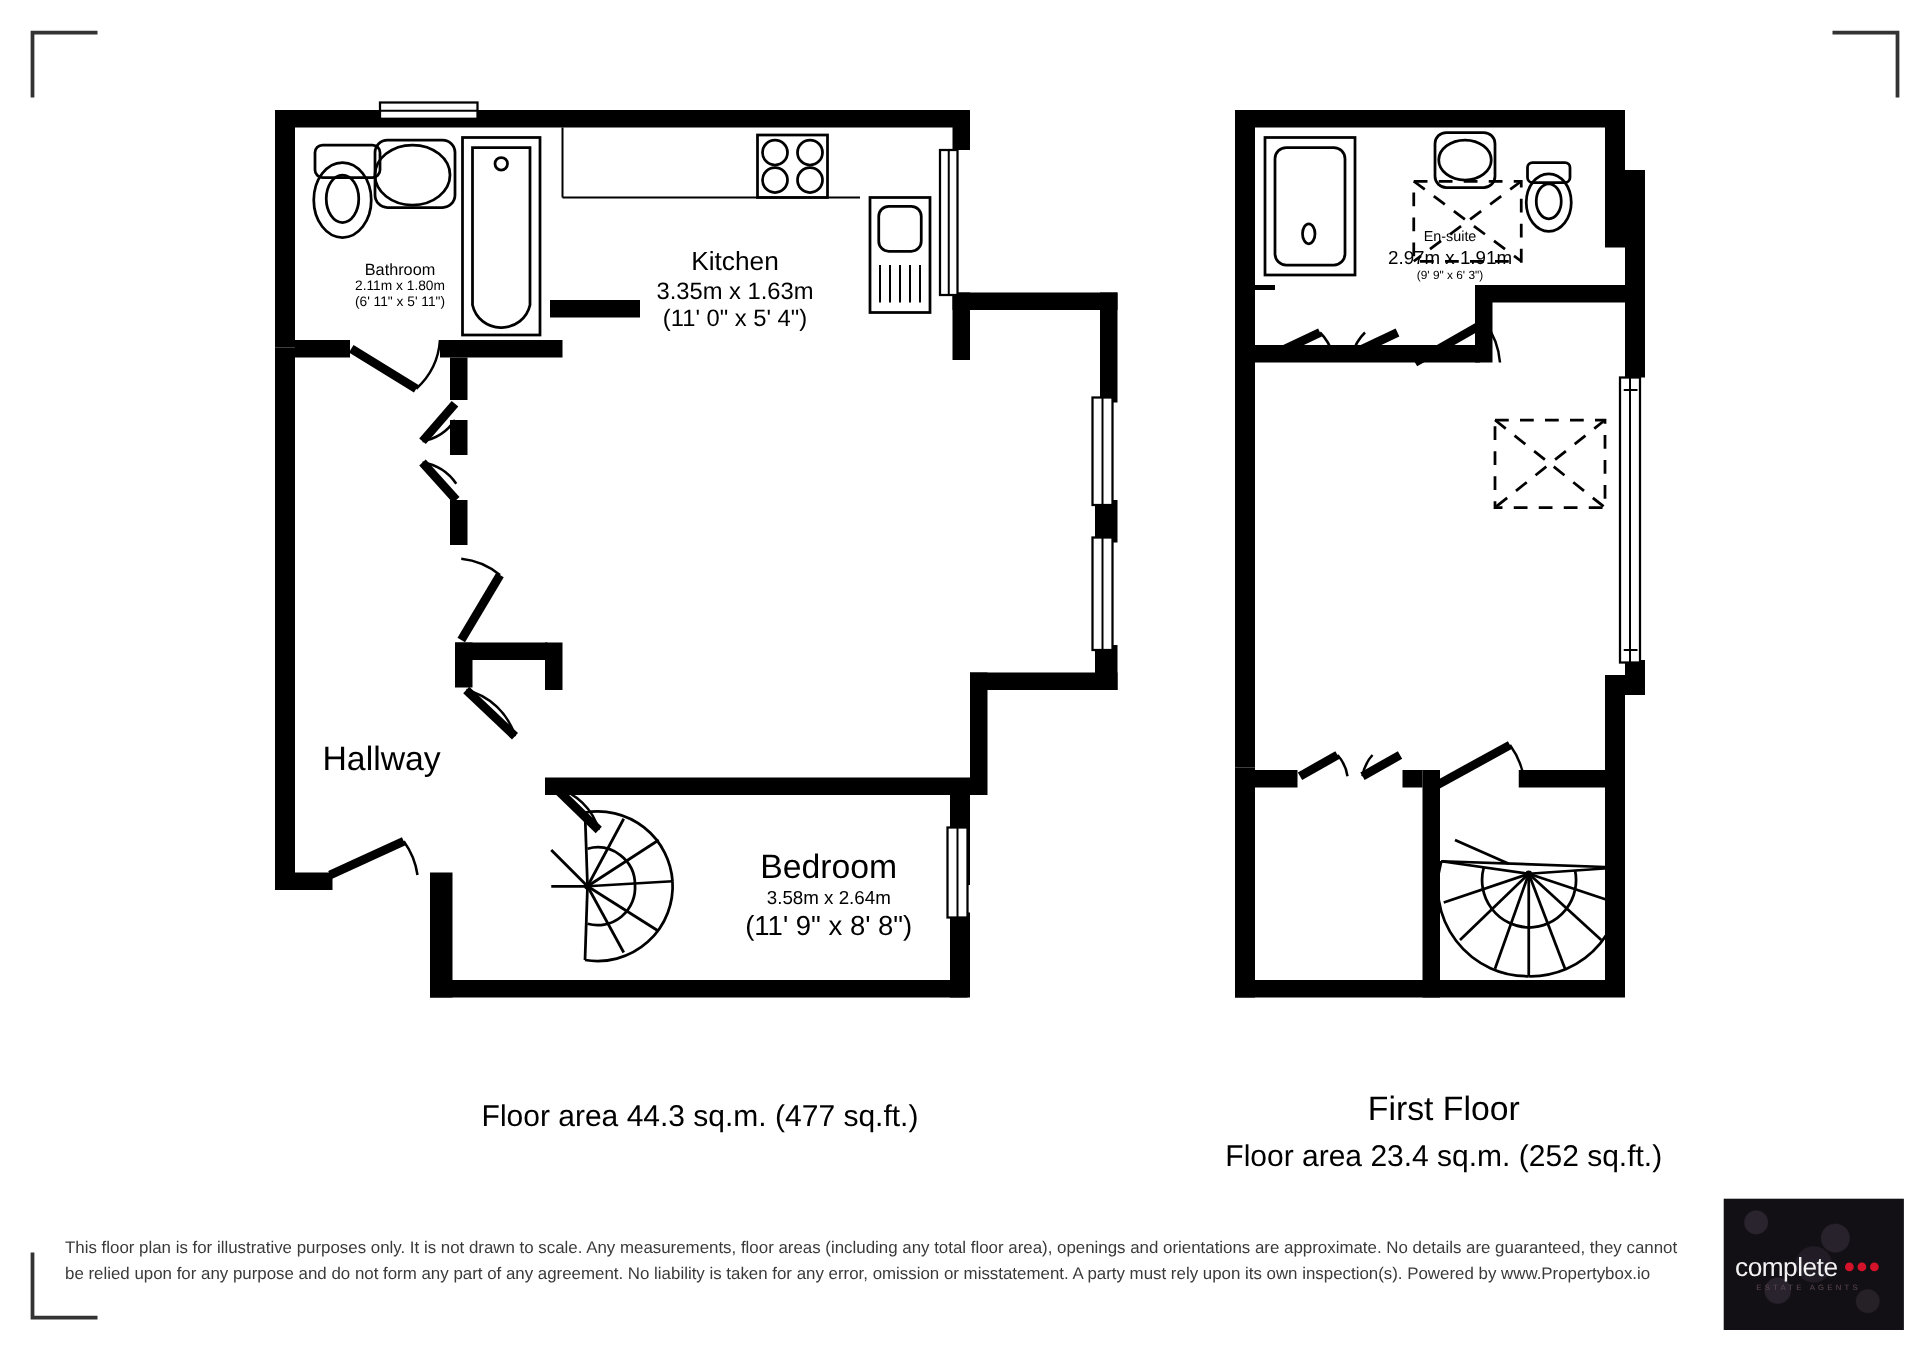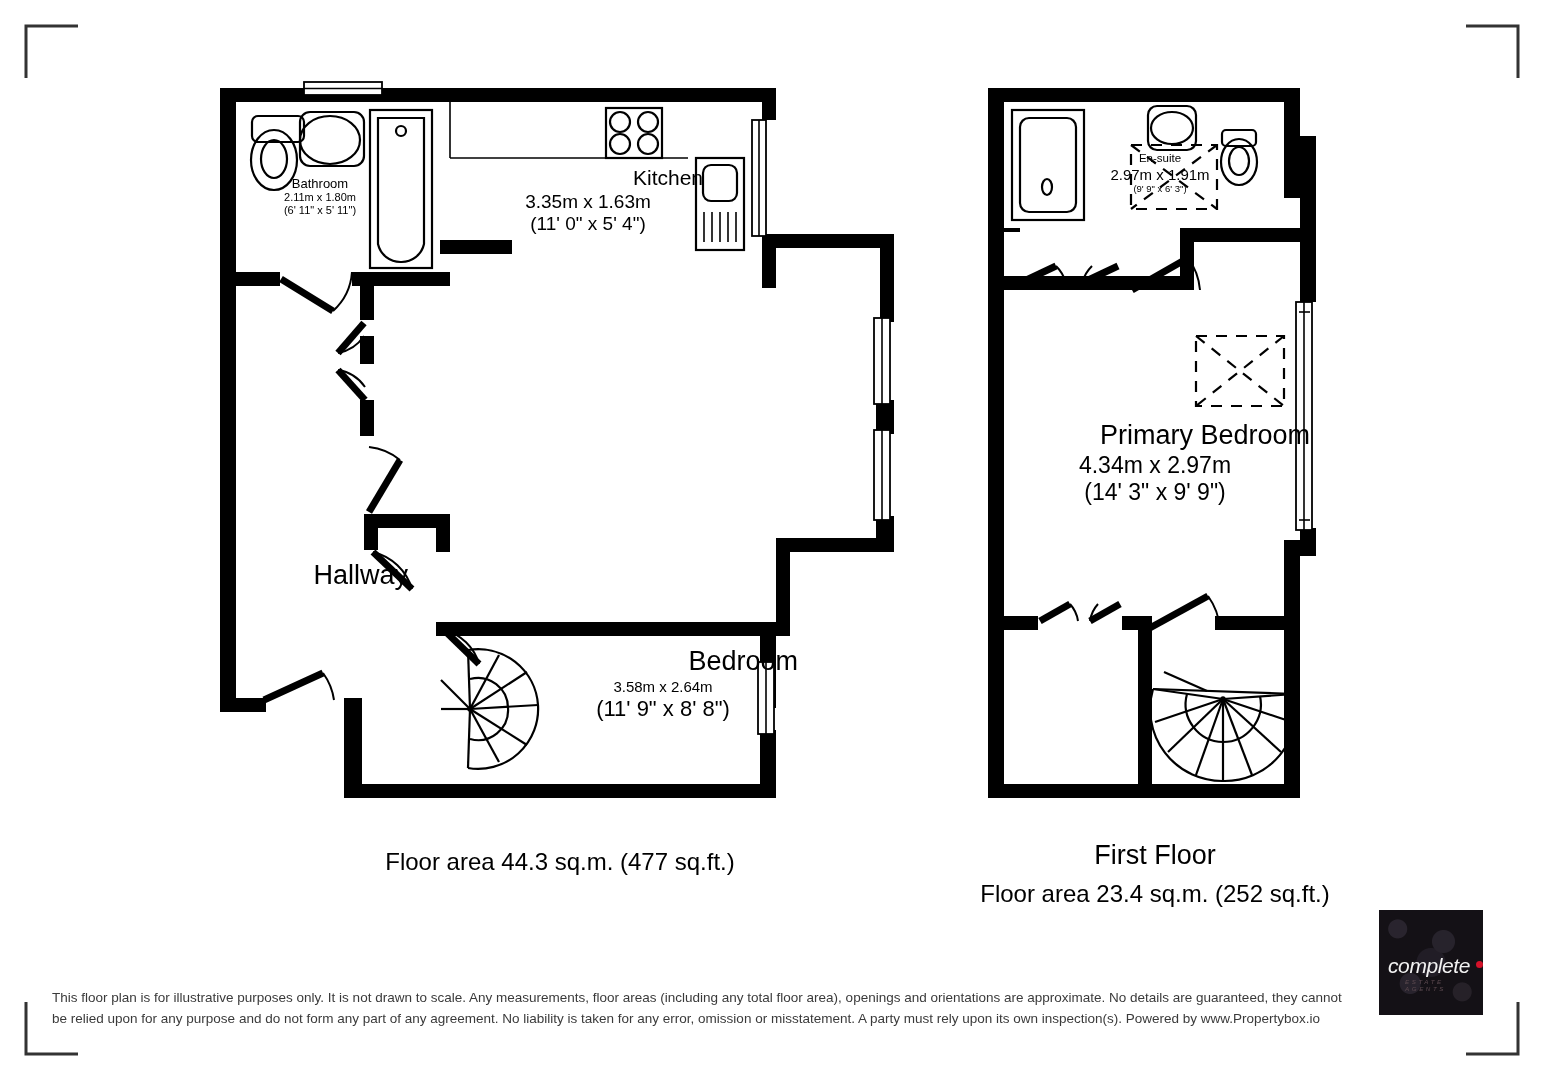"En-suite" .tx { margin-top: none -> 32px }
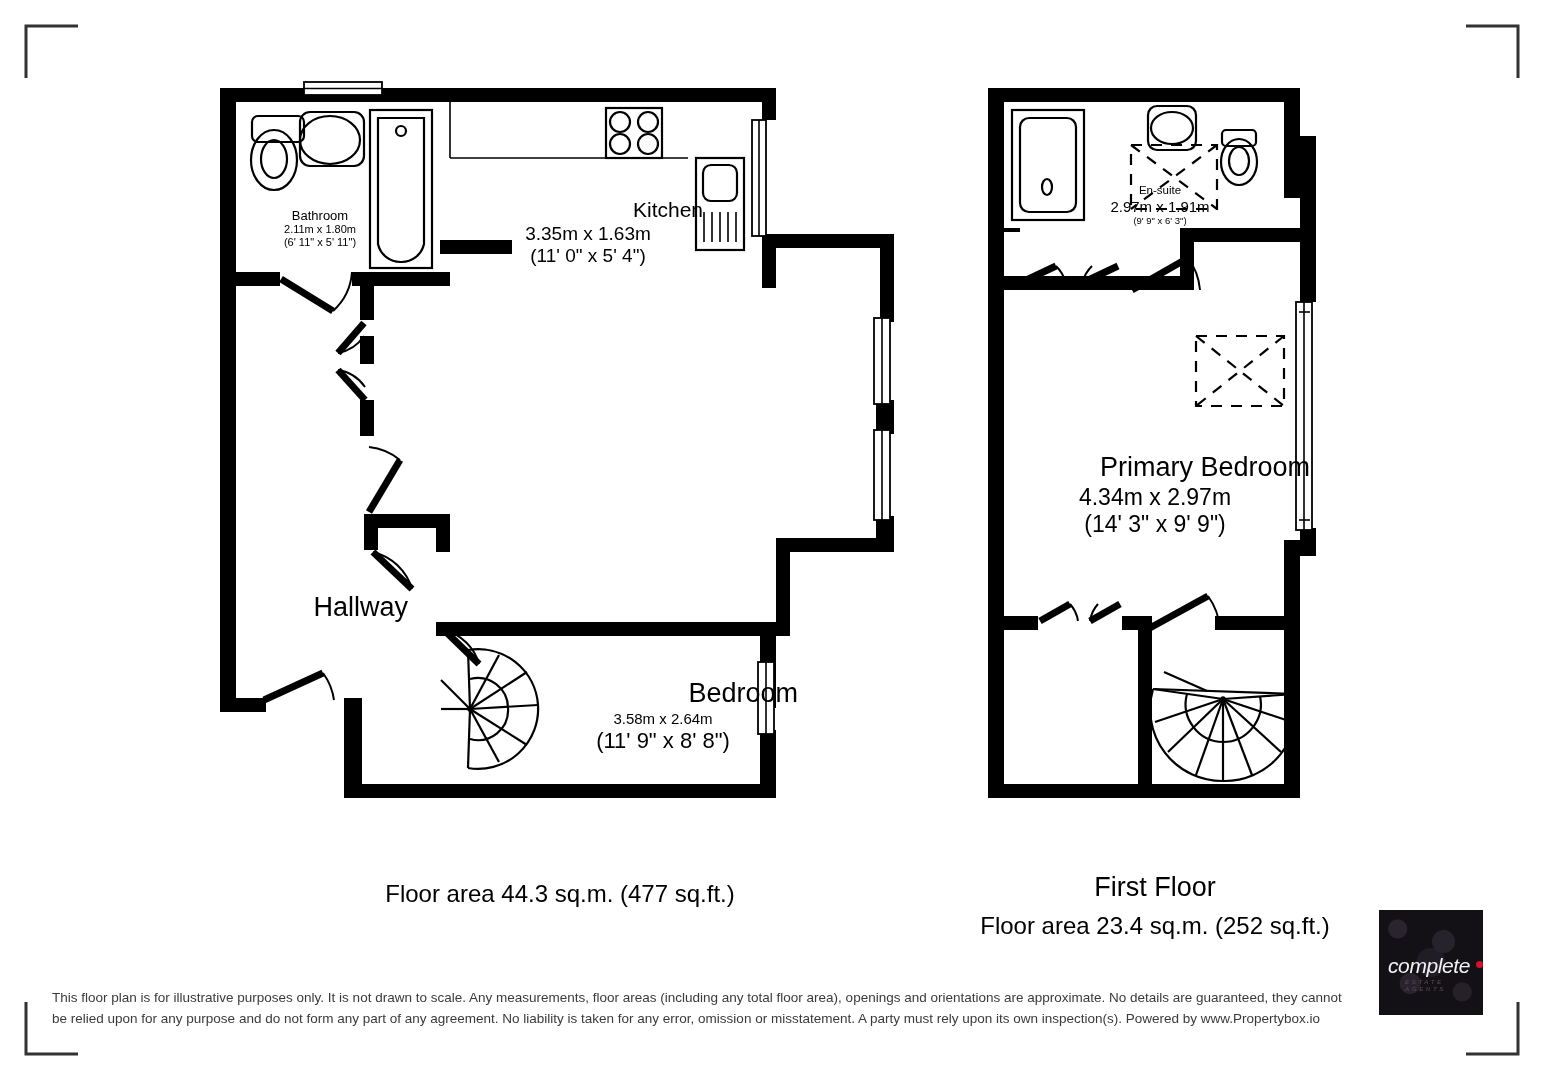"Kitchen" .room-name { text-align: right -> none }
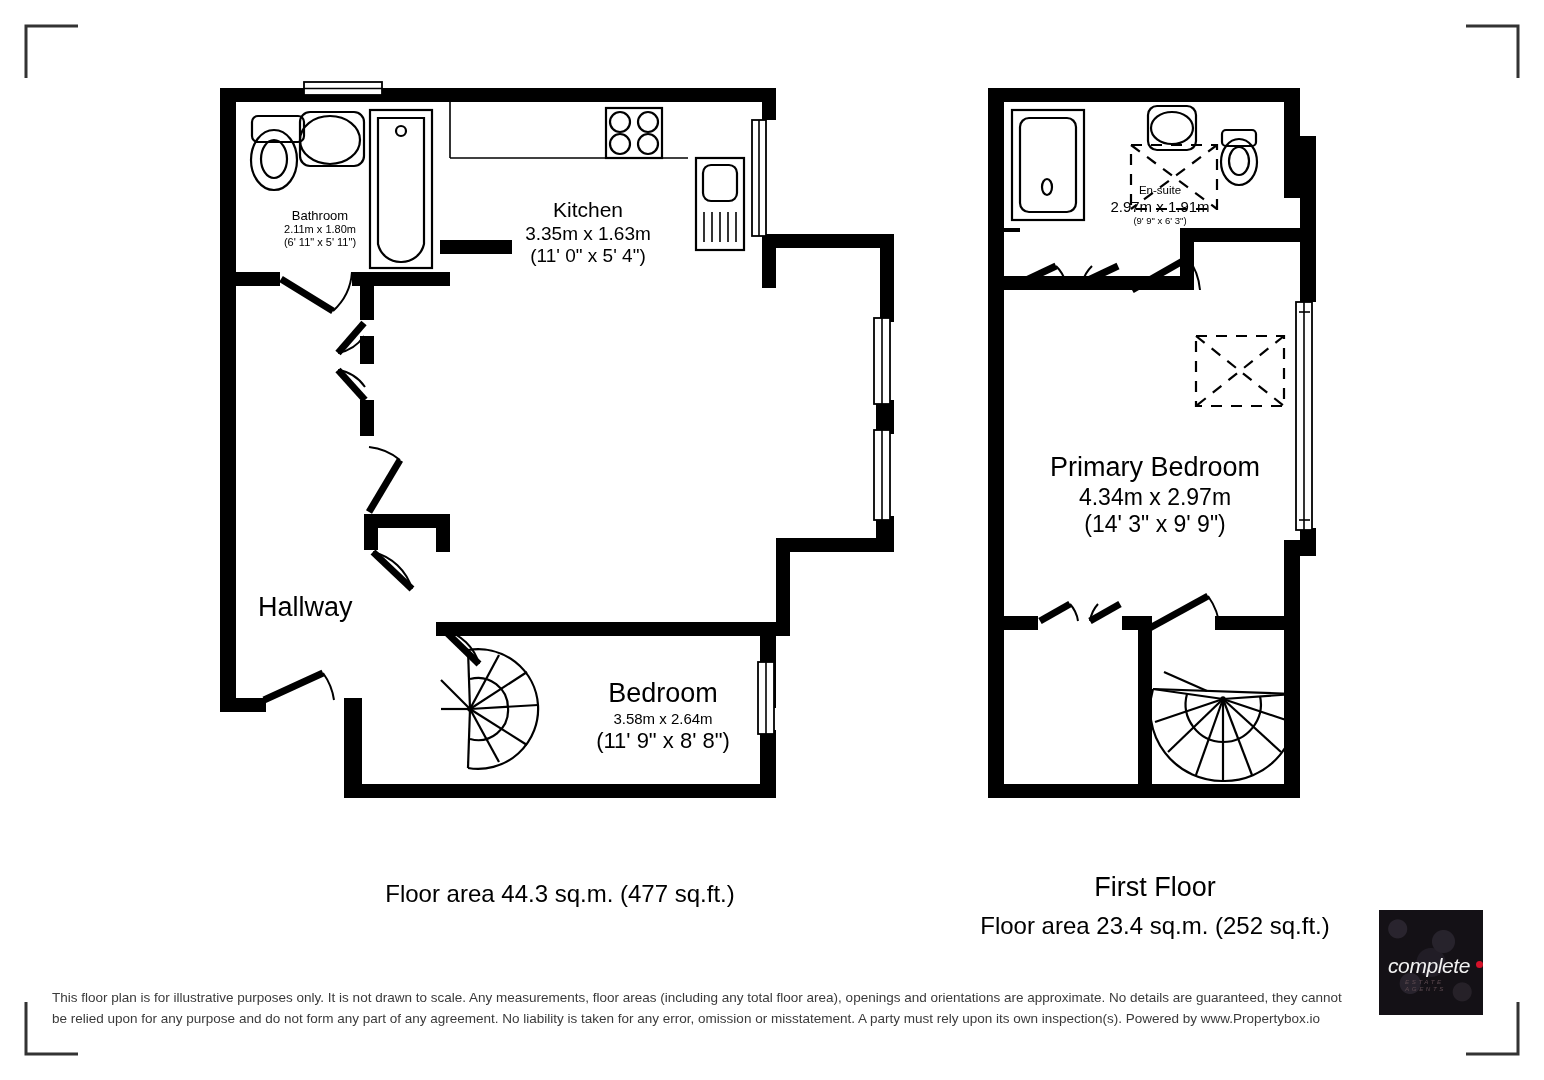"Primary Bedroom" div.tx { html: <div> <div>Primary Bedroom</div> <div>4.34m x 2.97m</div> <div>(14' 3" x 9' 9")</div> </div> -> none }
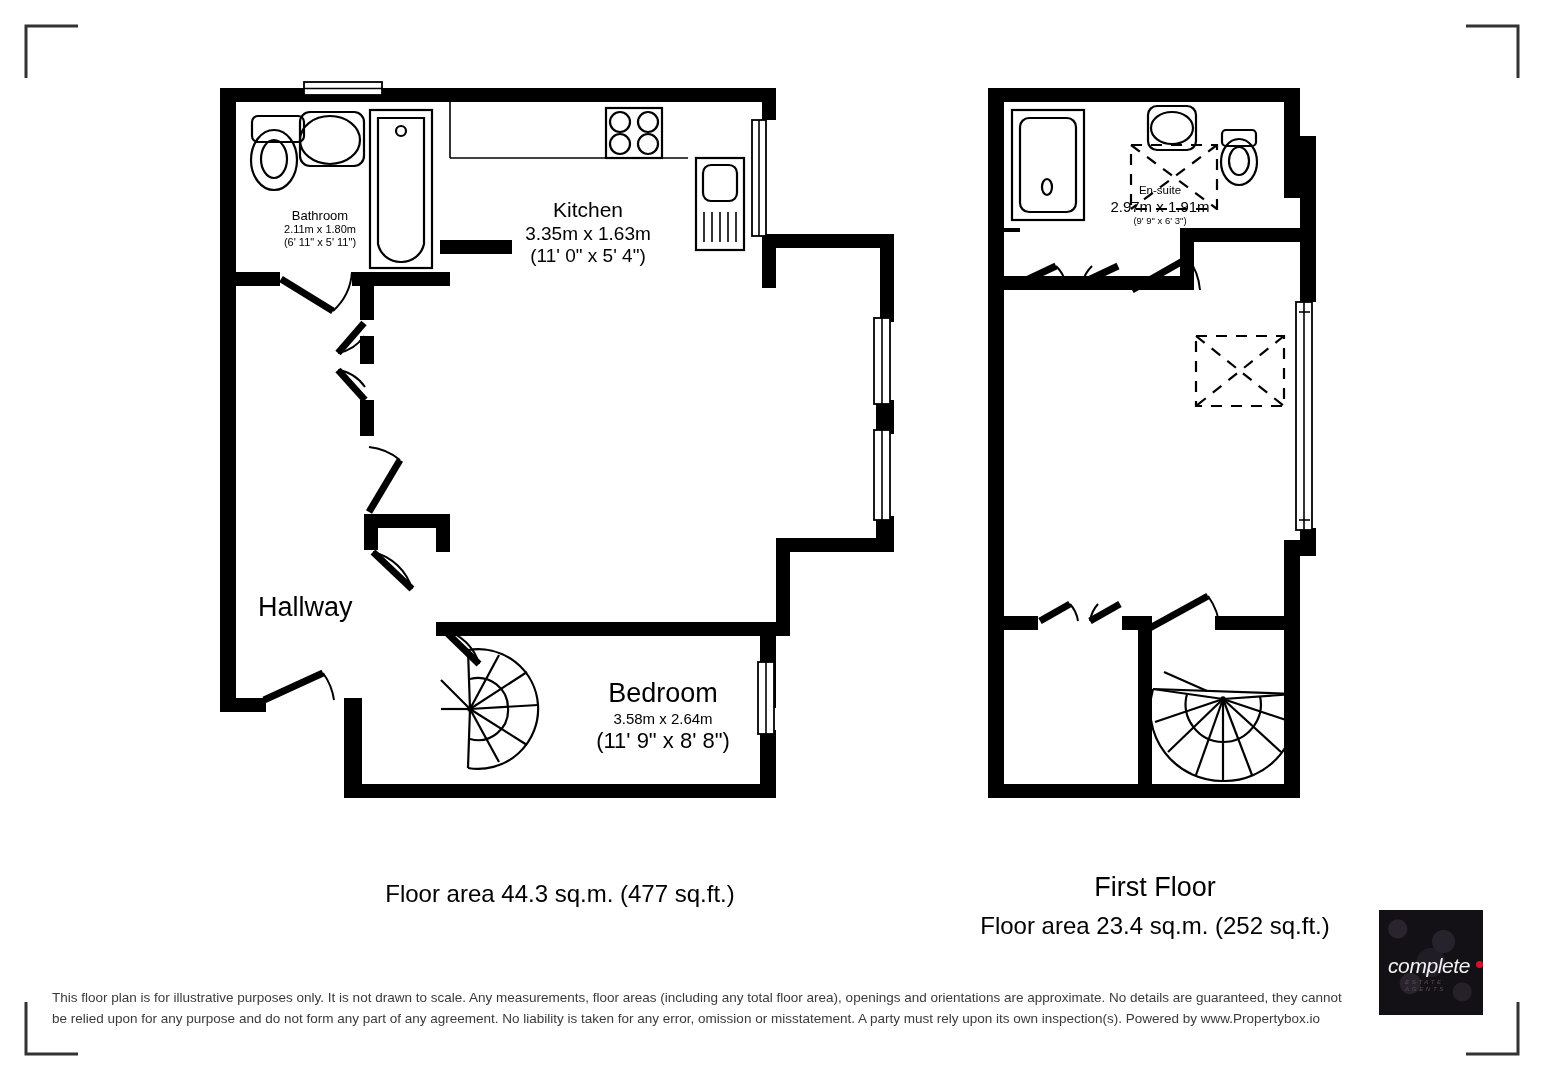"complete" #logo { font-style: italic -> none; top: 910px -> 959px; width: 104px -> 144px }
